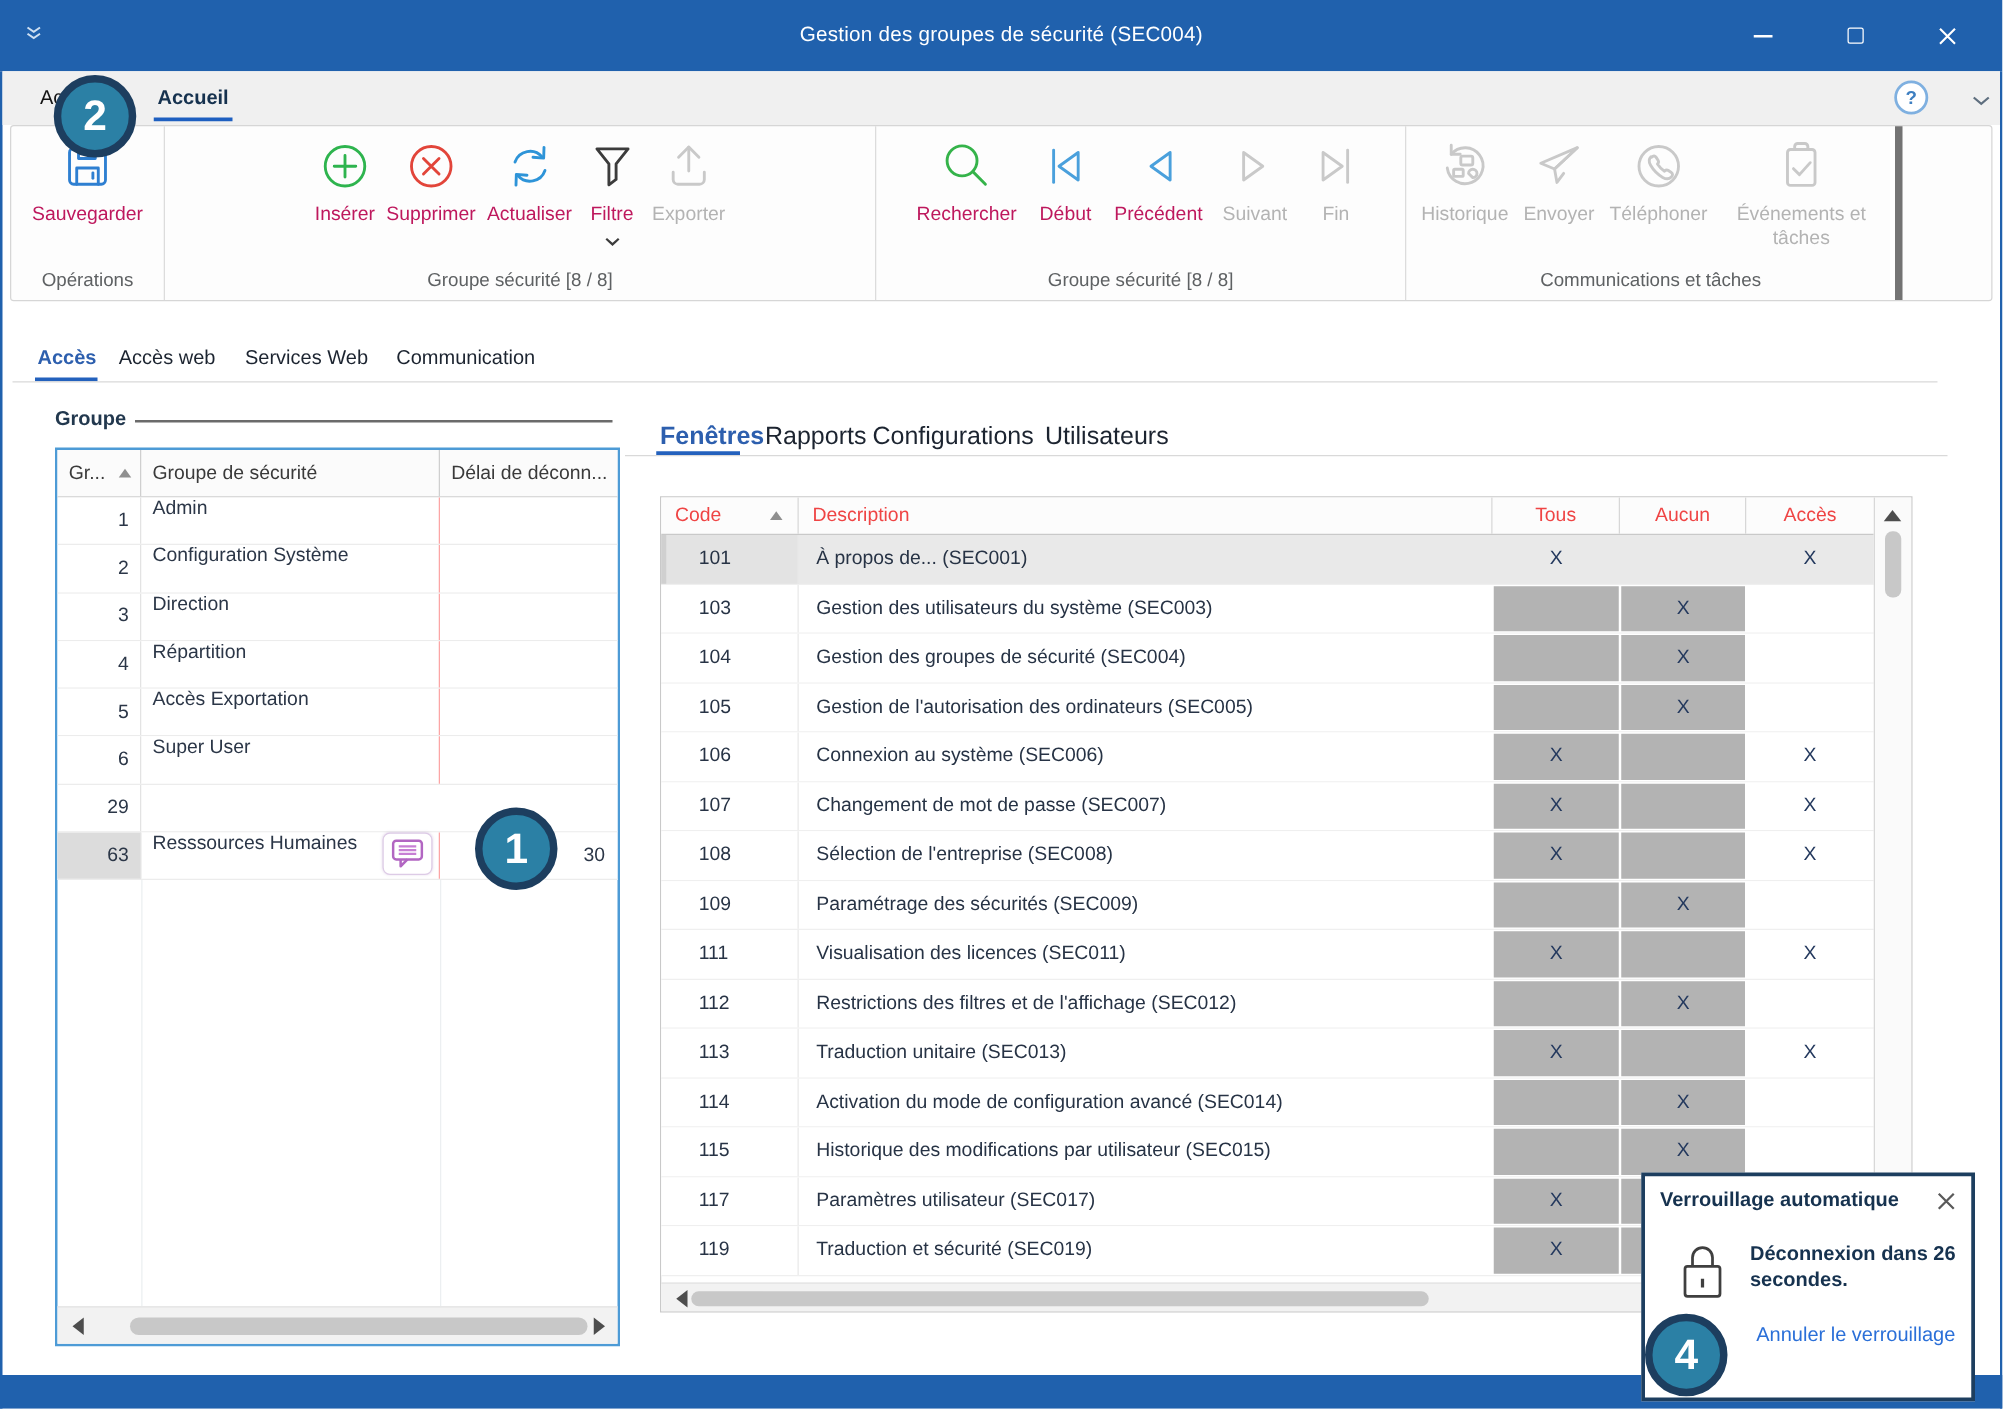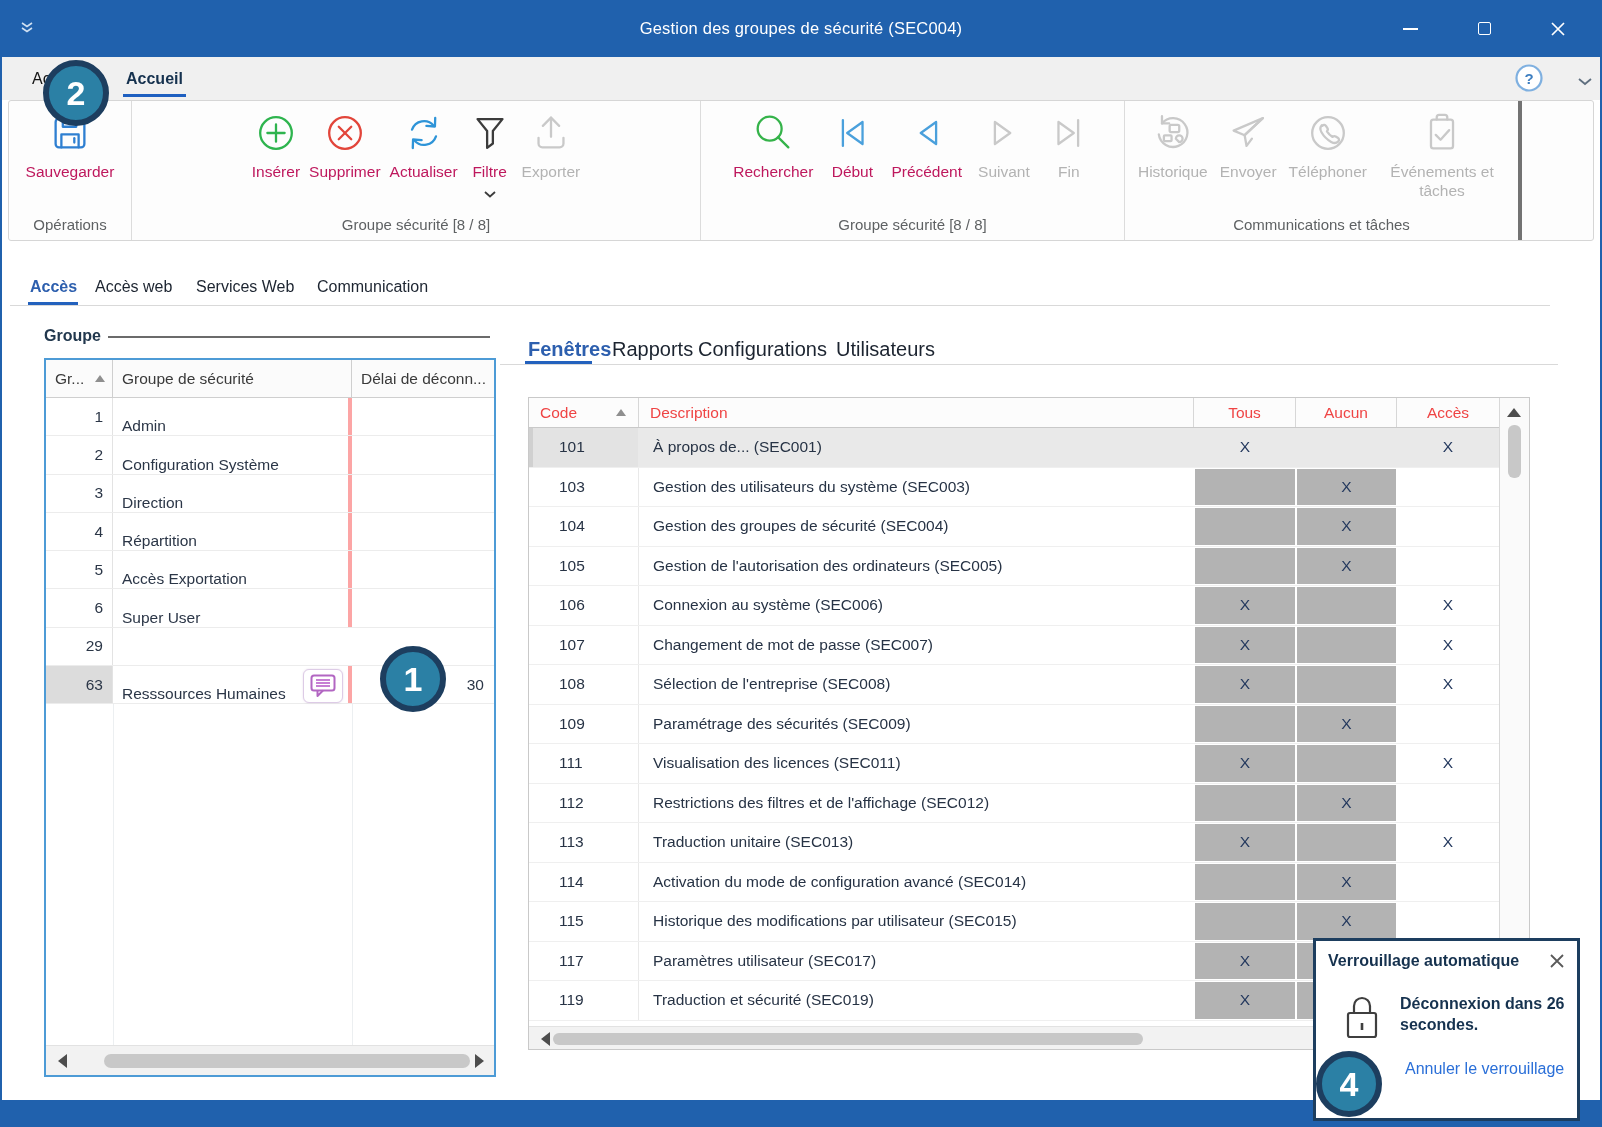"Historique" .rgroup:last-of-type { border-right: 4px solid #737373 -> 6px solid #737373 }
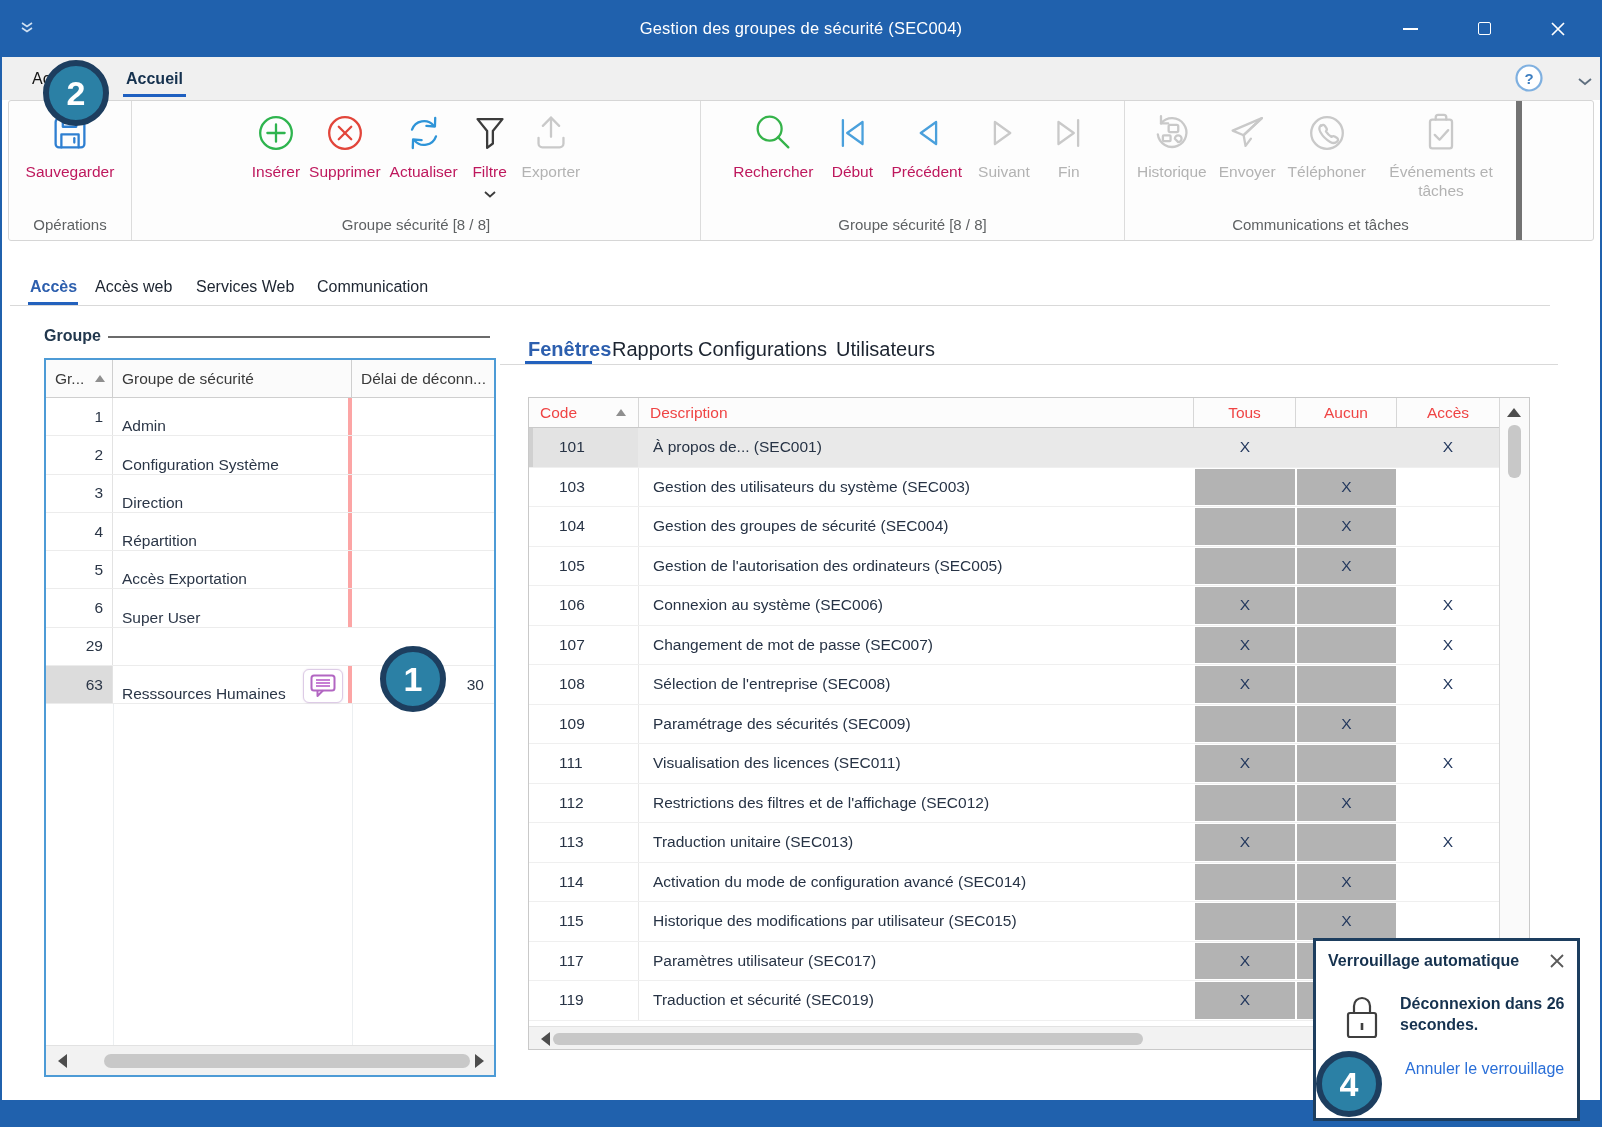"Admin" .g-name { align-items: flex-end -> flex-start; border-right: 4px solid #fca5a5 -> 1px solid #fca5a5 }
